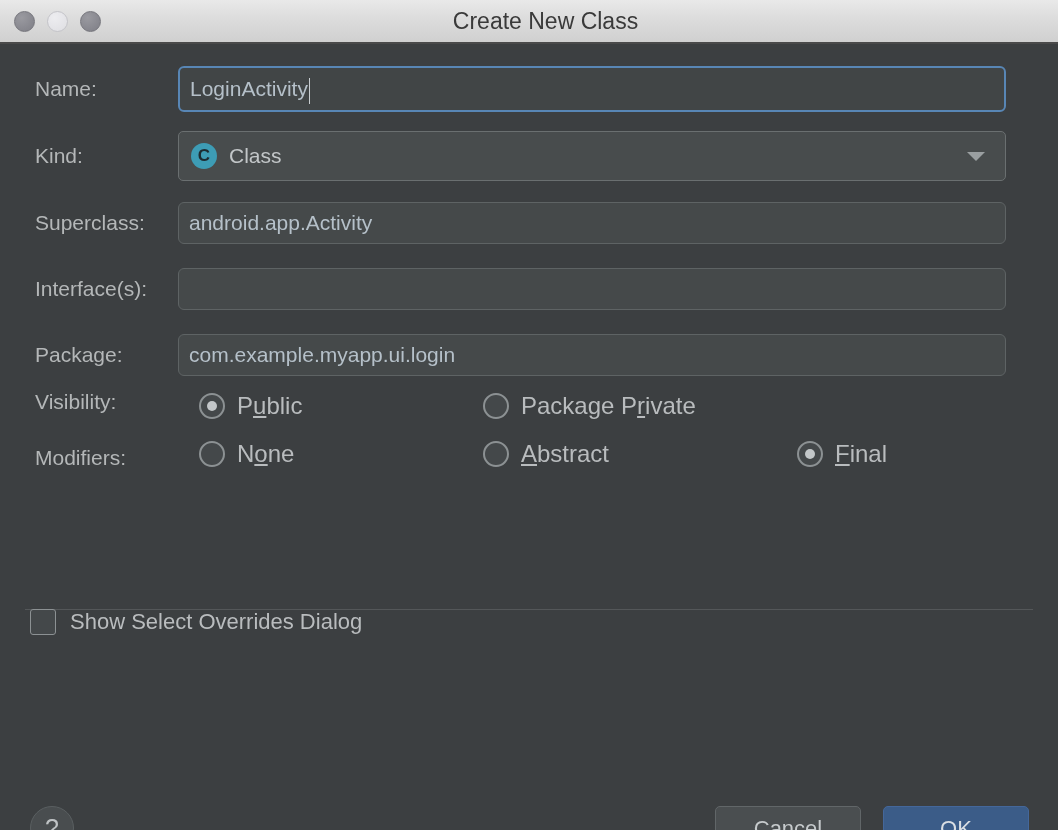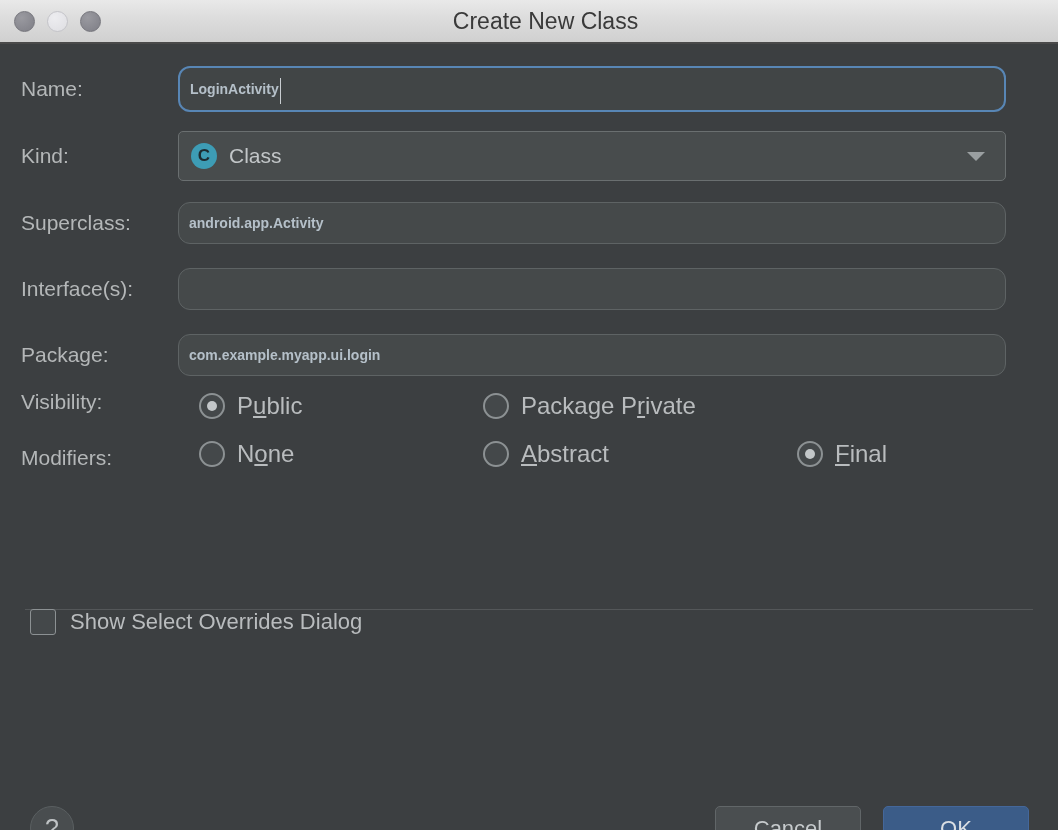"Name:" .flabel { padding-left: 21px -> 35px }
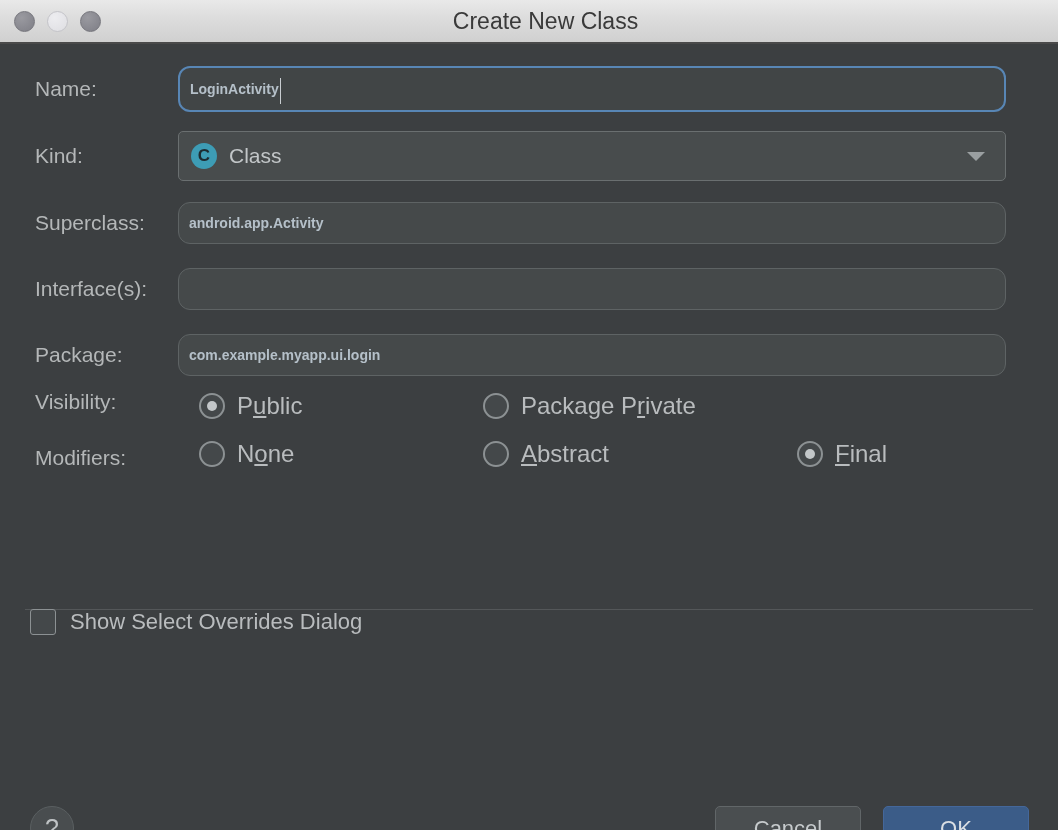"LoginActivity" .field { border-radius: 12px -> 6px; font-size: 14px -> 21px; font-weight: bold -> none }
